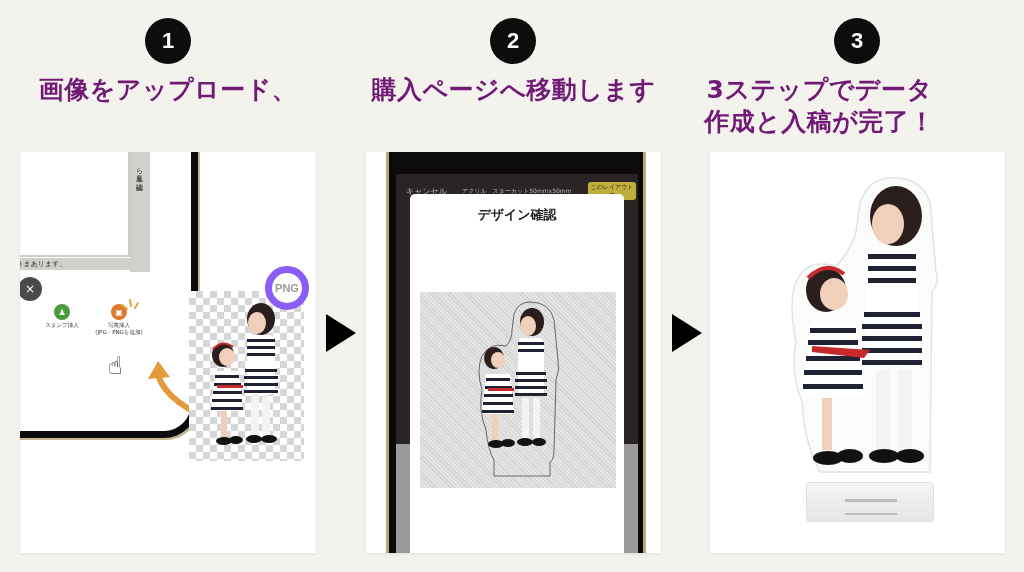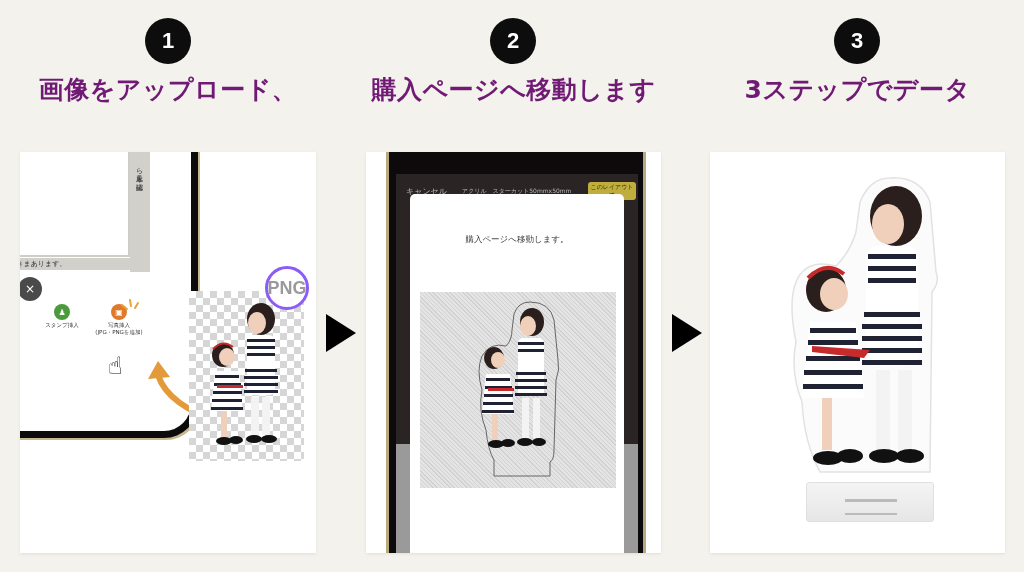"3ステップでデータ" div.step-title { left: 710px -> 672px }
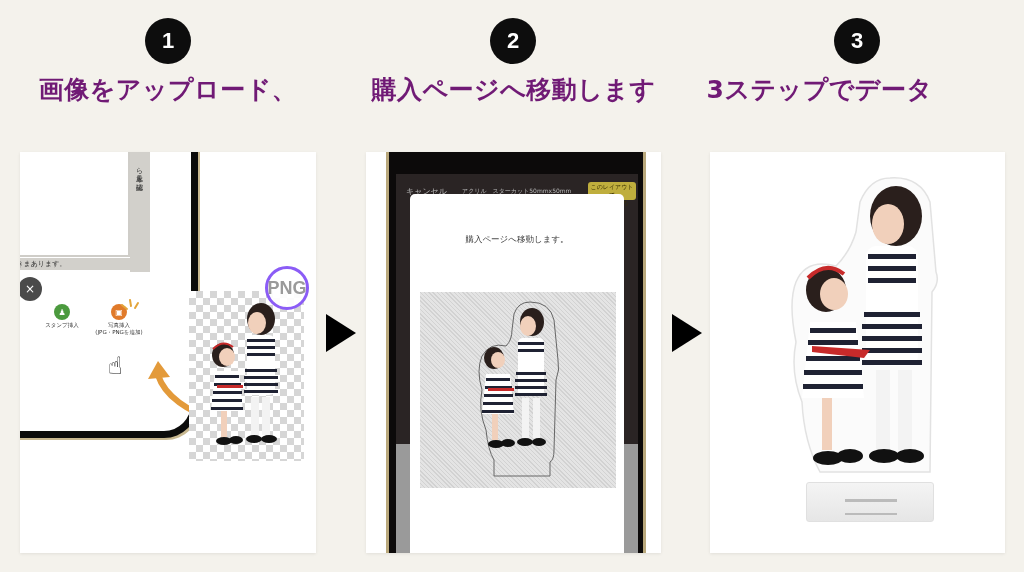"作成と入稿が完了！" div { html: none -> <div>作成と入稿が完了！</div> }
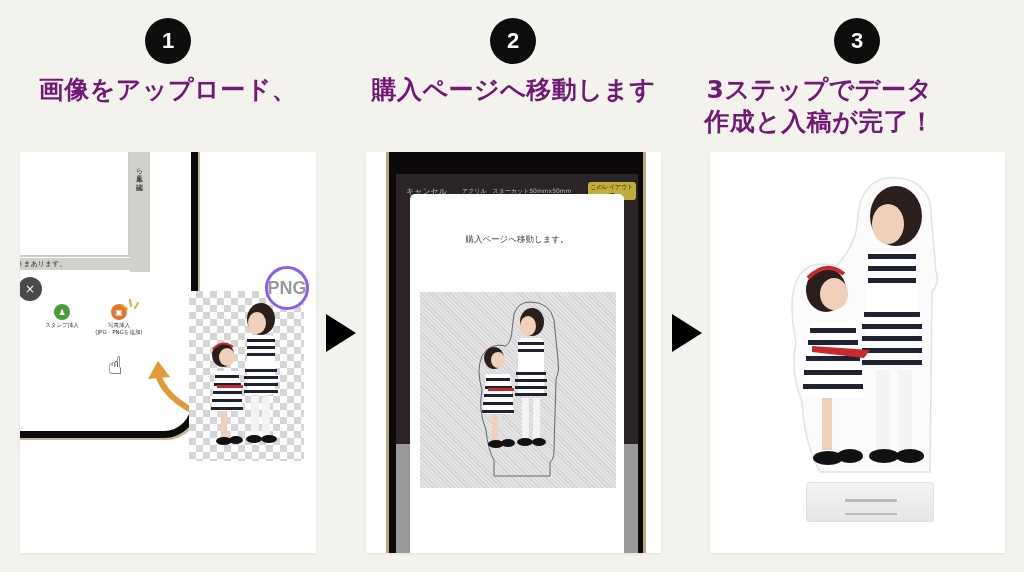"デザイン確認" div.p2-modal-title { html: none -> <div>デザイン確認</div> }
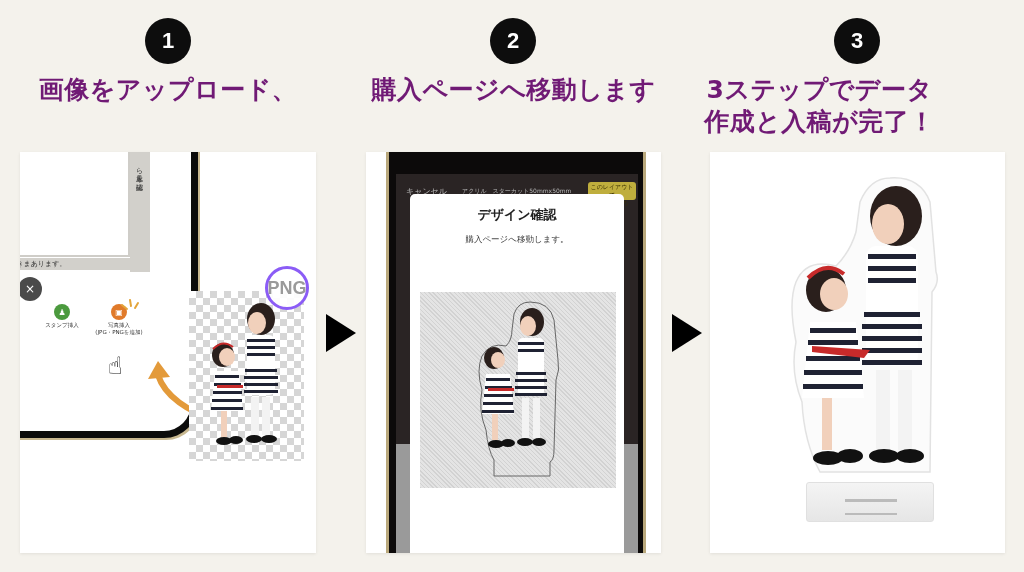"購入ページへ移動します。" div.p2-modal-sub { html: <div>購入ページへ移動します。</div> -> none }
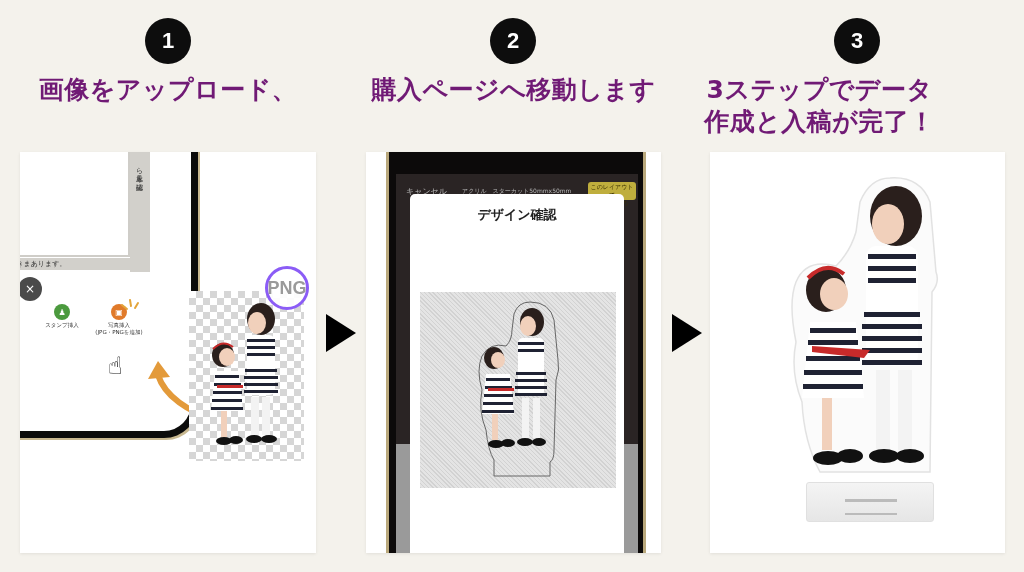"PNG" .png-badge { border: 3px solid #8b5cf6 -> 7px solid #8b5cf6; font-size: 18px -> 11px }
